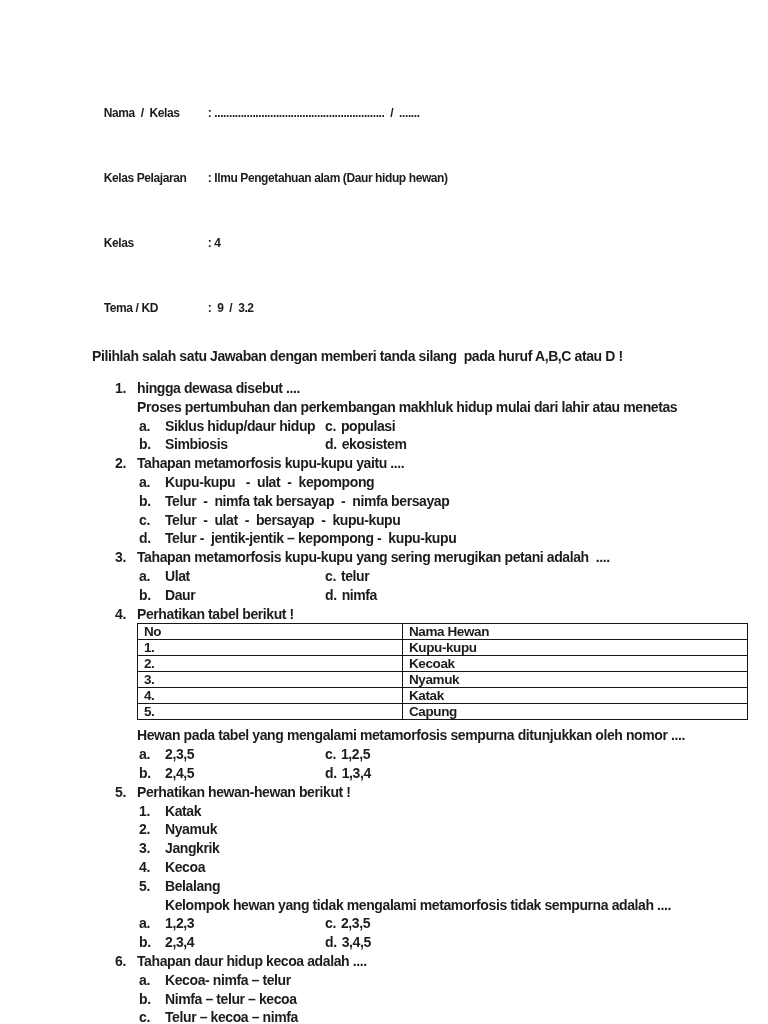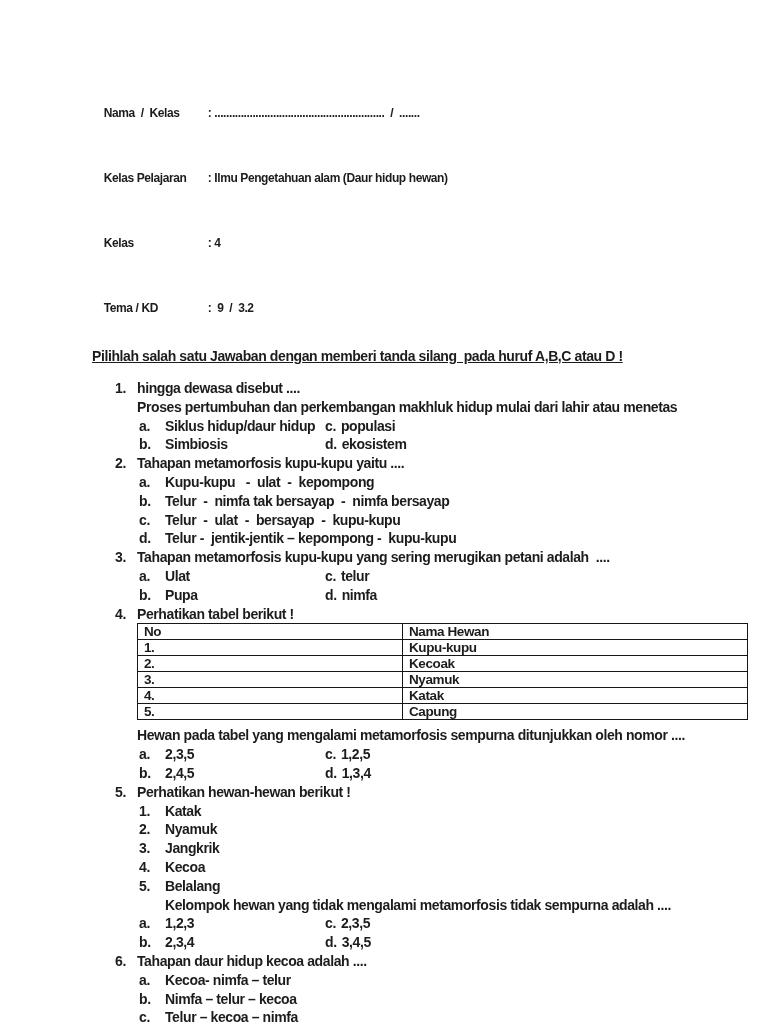"Pilihlah salah satu Jawaban dengan" .instruction { text-decoration: underline -> none }
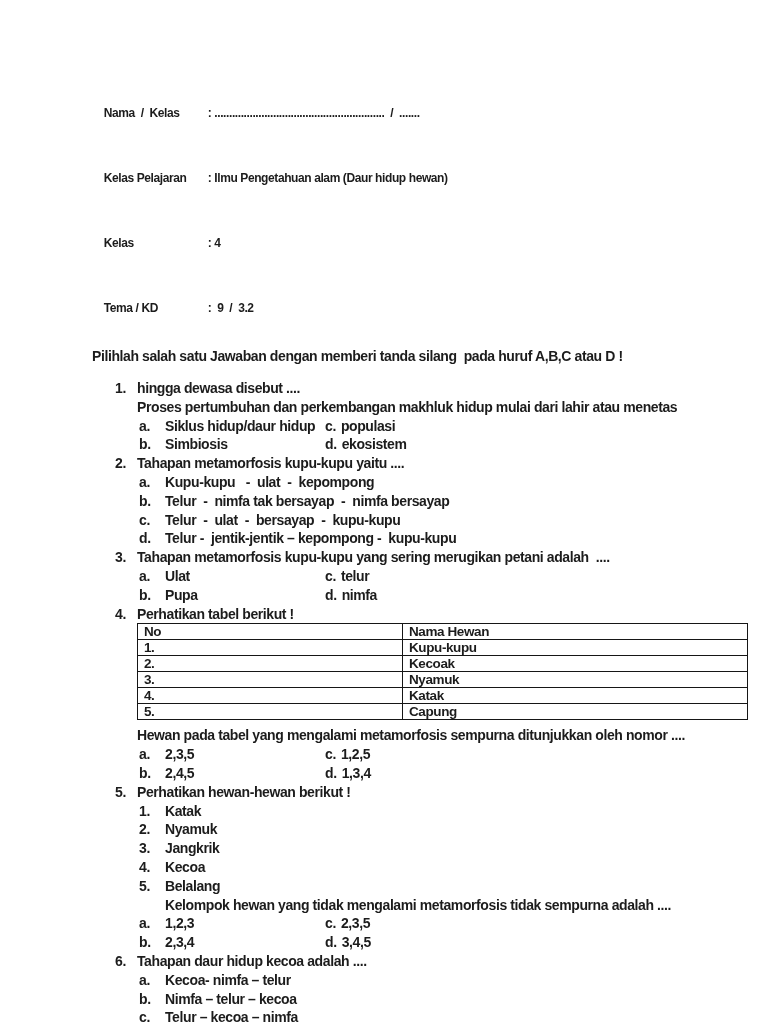"Pupa" span.ot { text: Pupa -> Daur }
